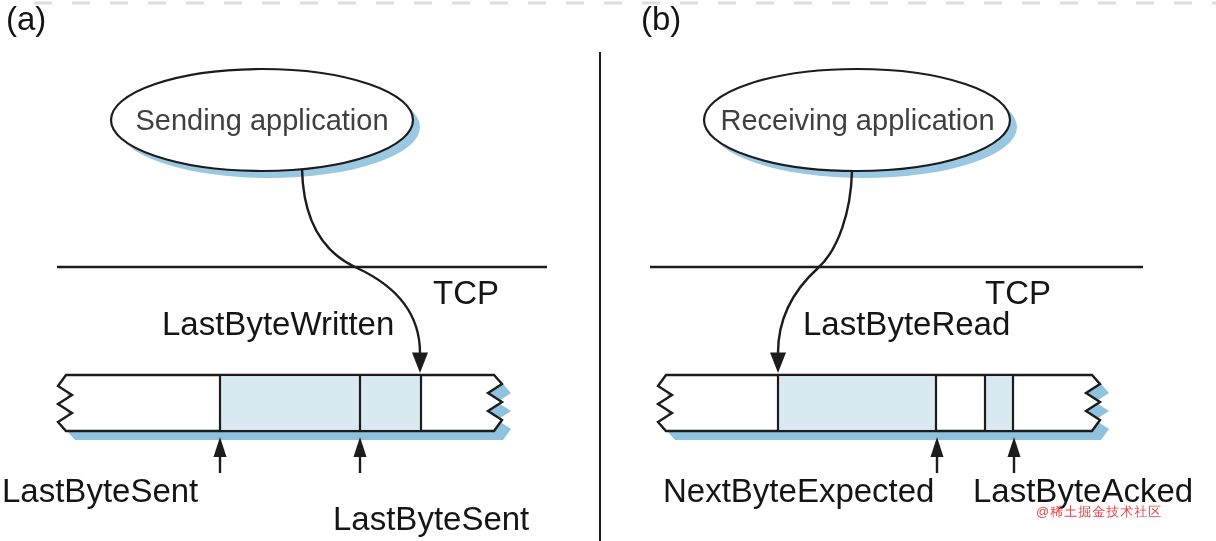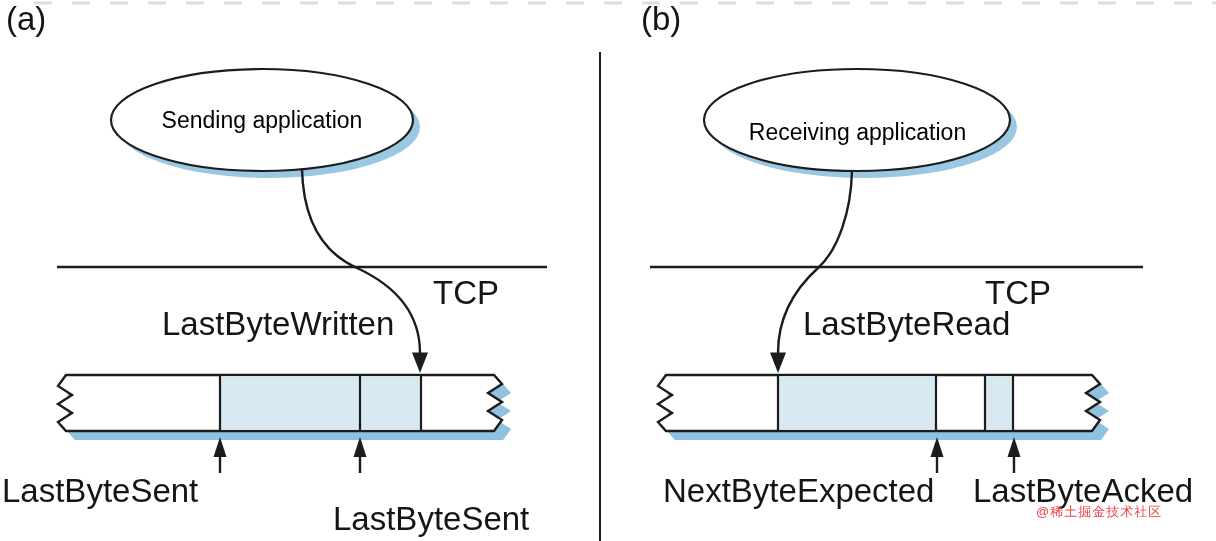"Sending application" .t-ellipse { color: #000000 -> #404040; font-size: 23px -> 29px }
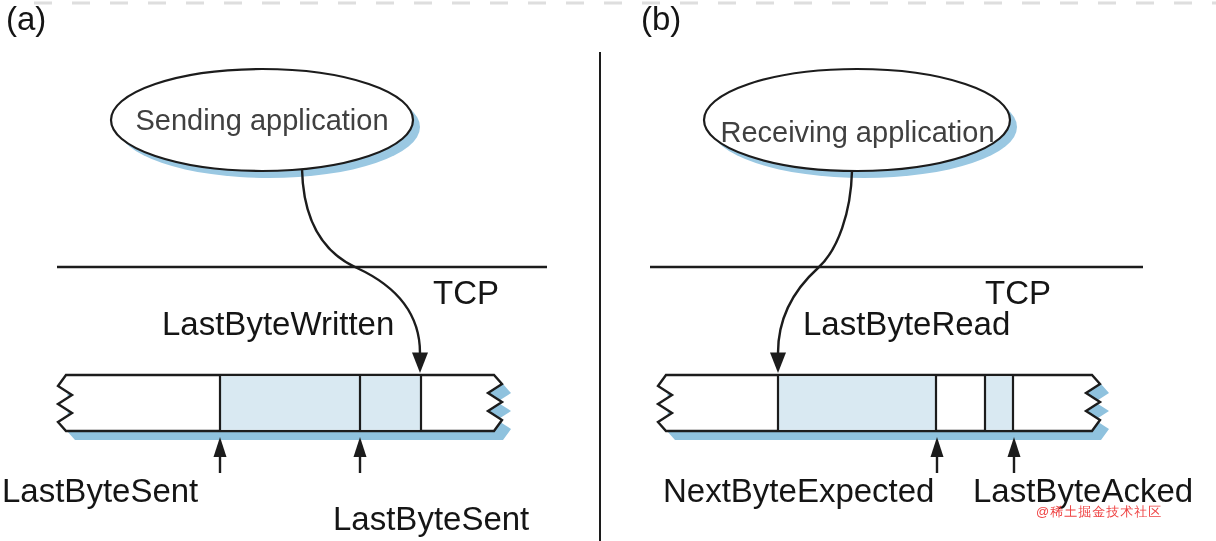"Receiving application" div.t-ellipse { top: 104px -> 92px }
